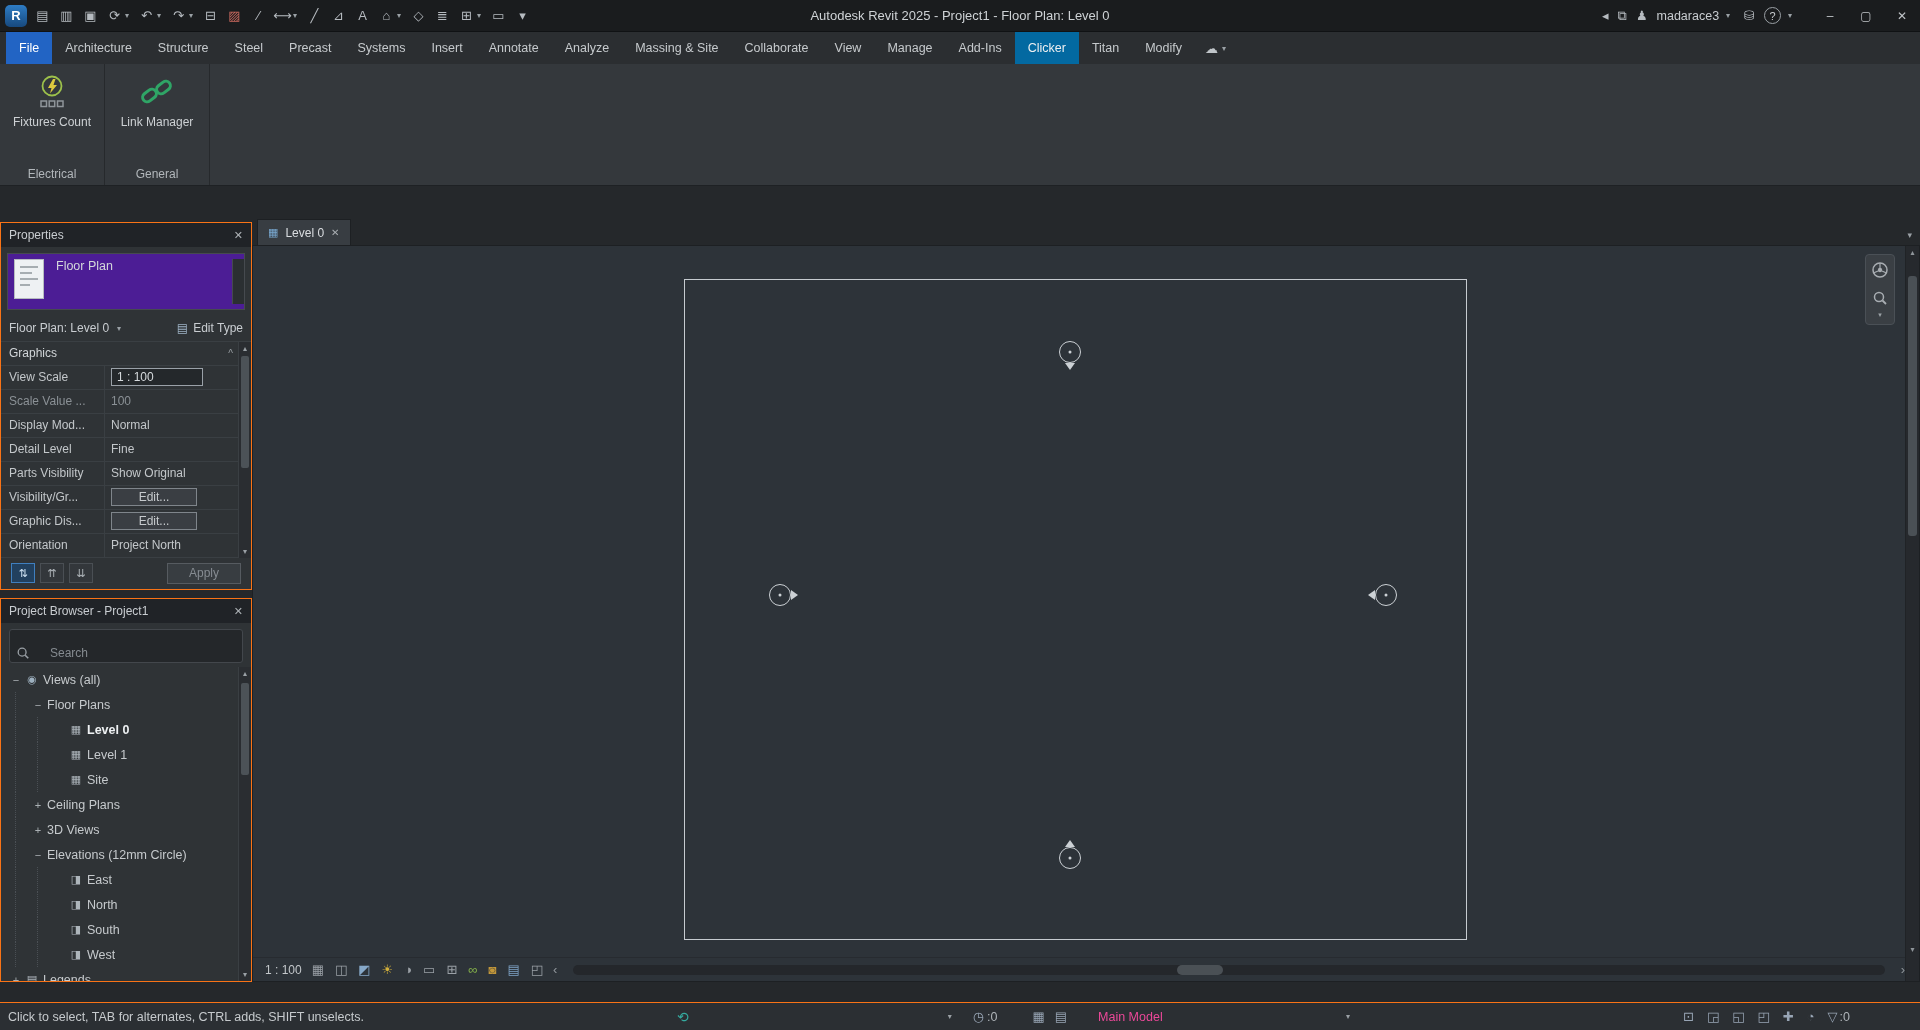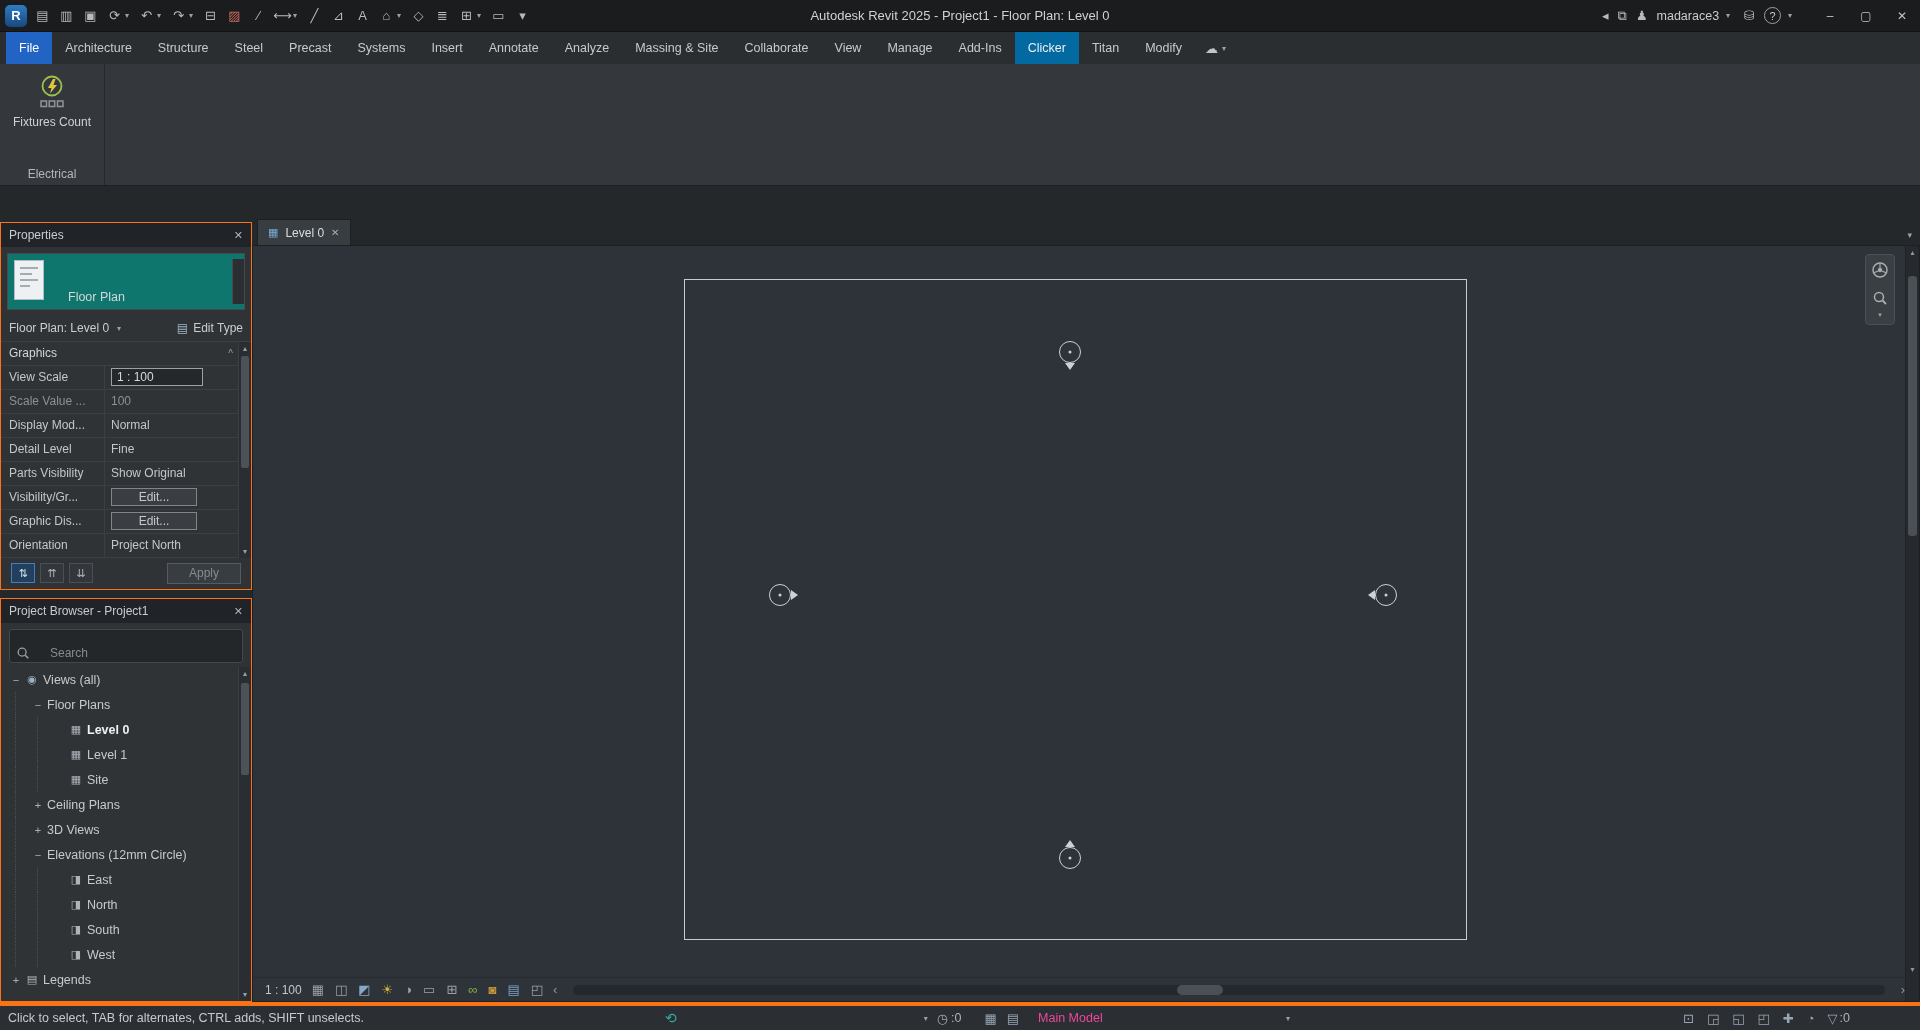"Link Manager" div.rpanel { html: none -> <div> <div> <div> <div> <svg> <g> <rect></rect> <rect></rect> </g> </svg> </div> <div>Link Manager</div> </div> </div> <div>General</div> </div> }
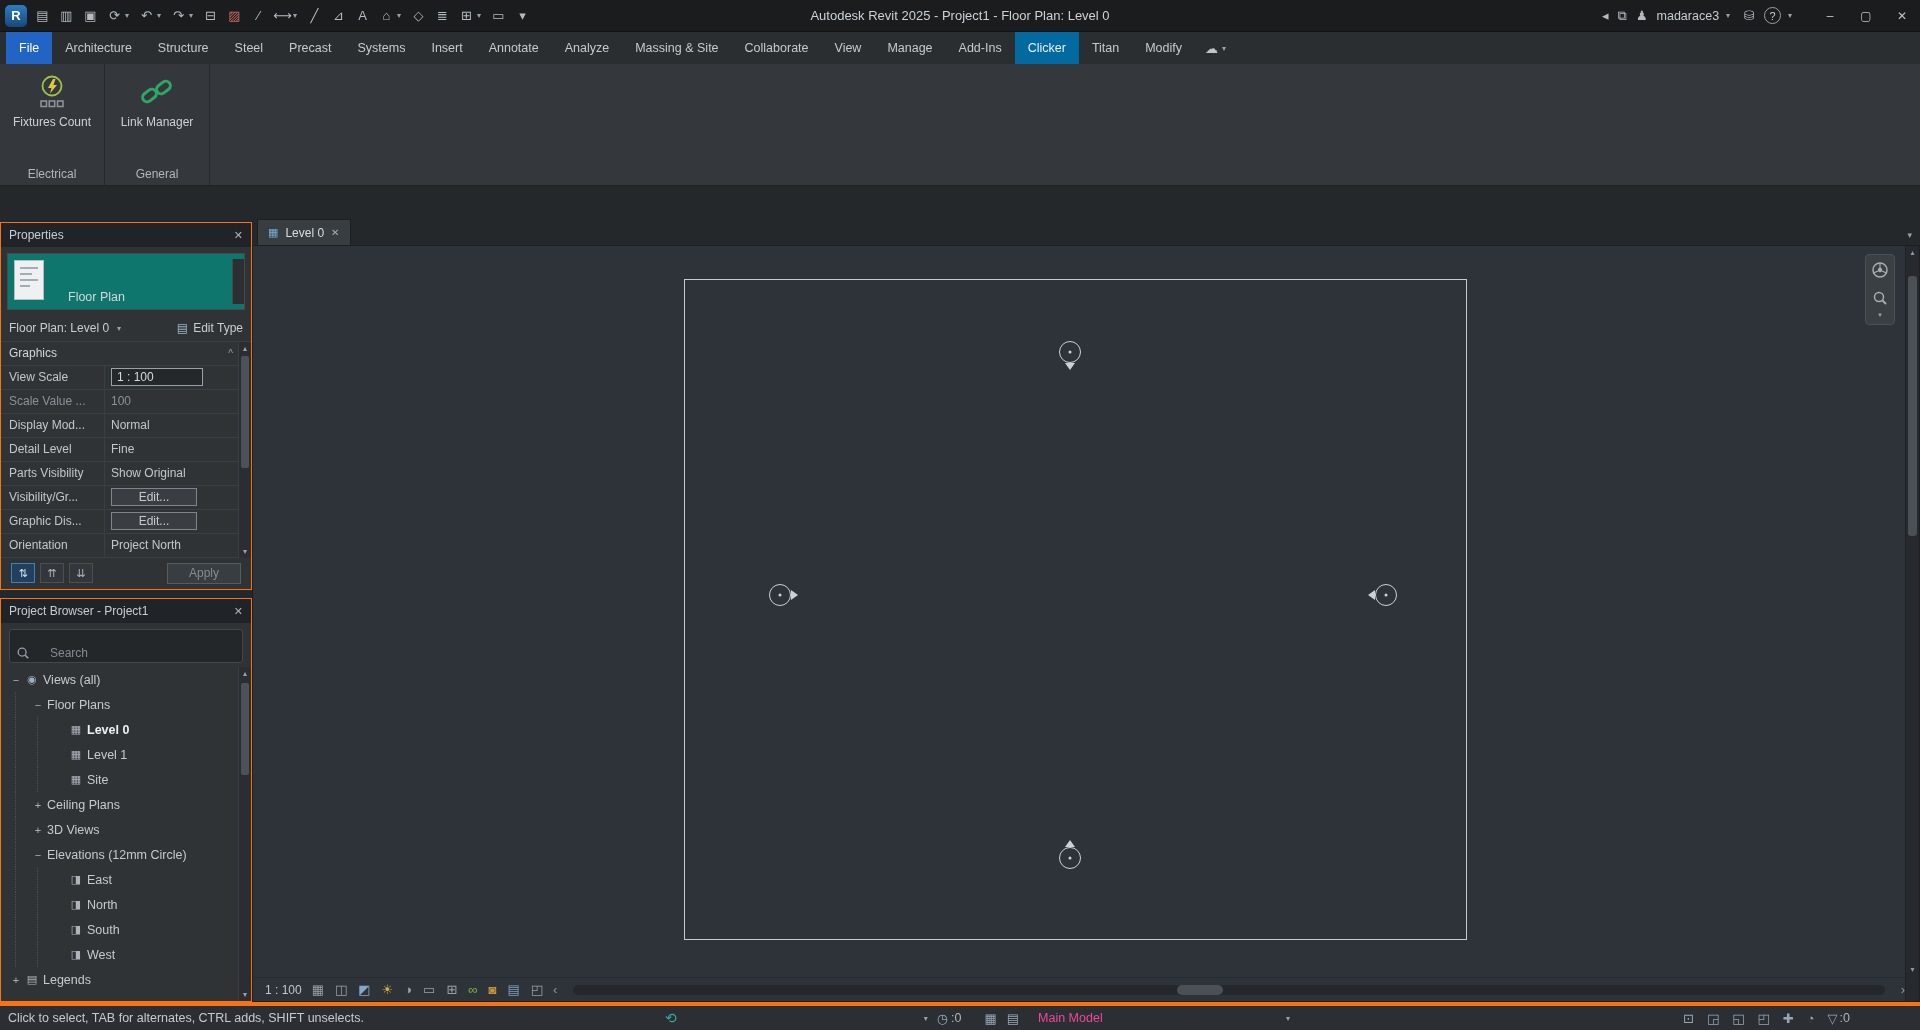"Floor Plan" .type-box { align-items: flex-end -> flex-start; background: #0f766e -> #4c1d95; gap: 24px -> 12px }
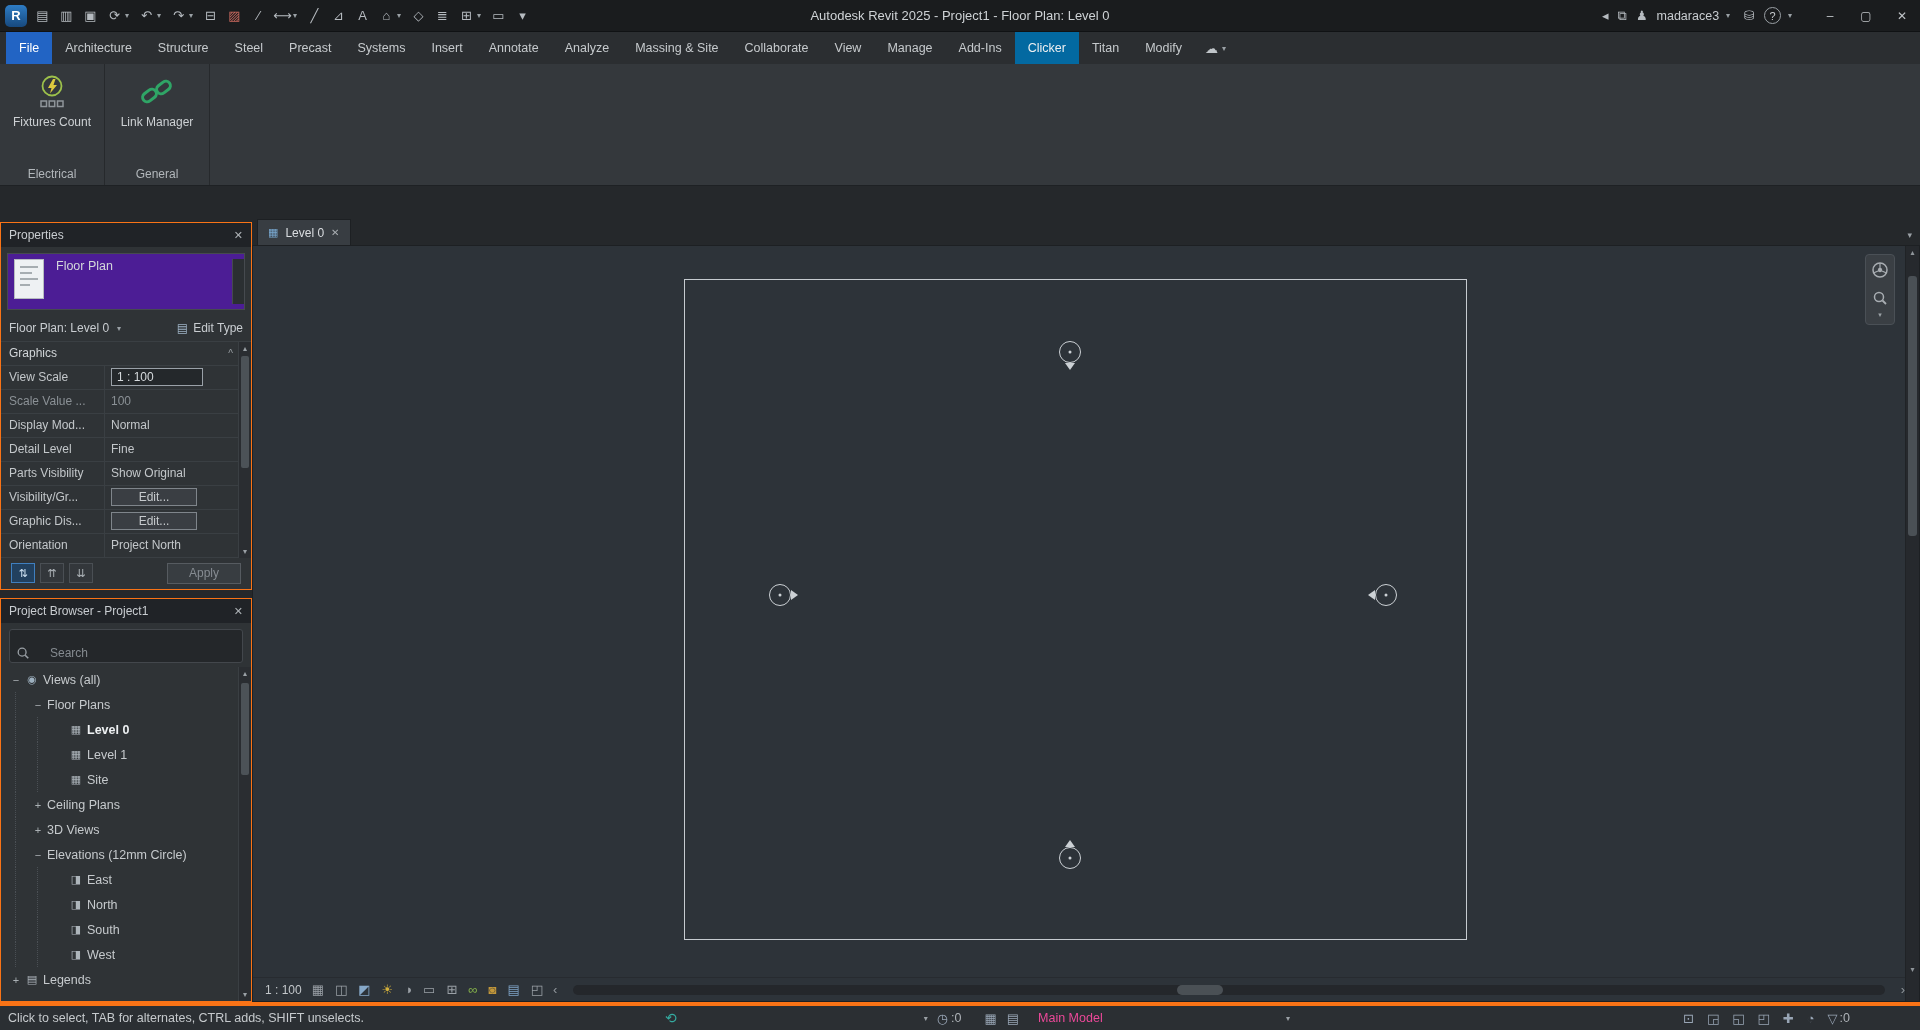"Click to select, TAB for" .statusbar { border-top: 4px solid #f97316 -> 1px solid #f97316; gap: 9px -> 21px; margin-top: none -> 20px }
